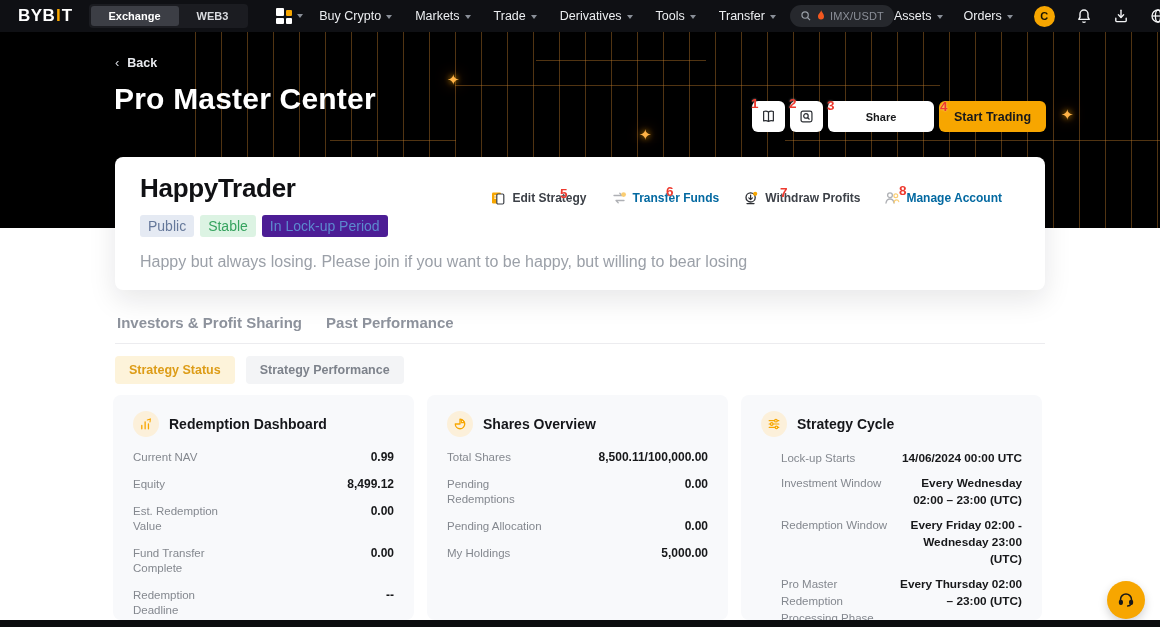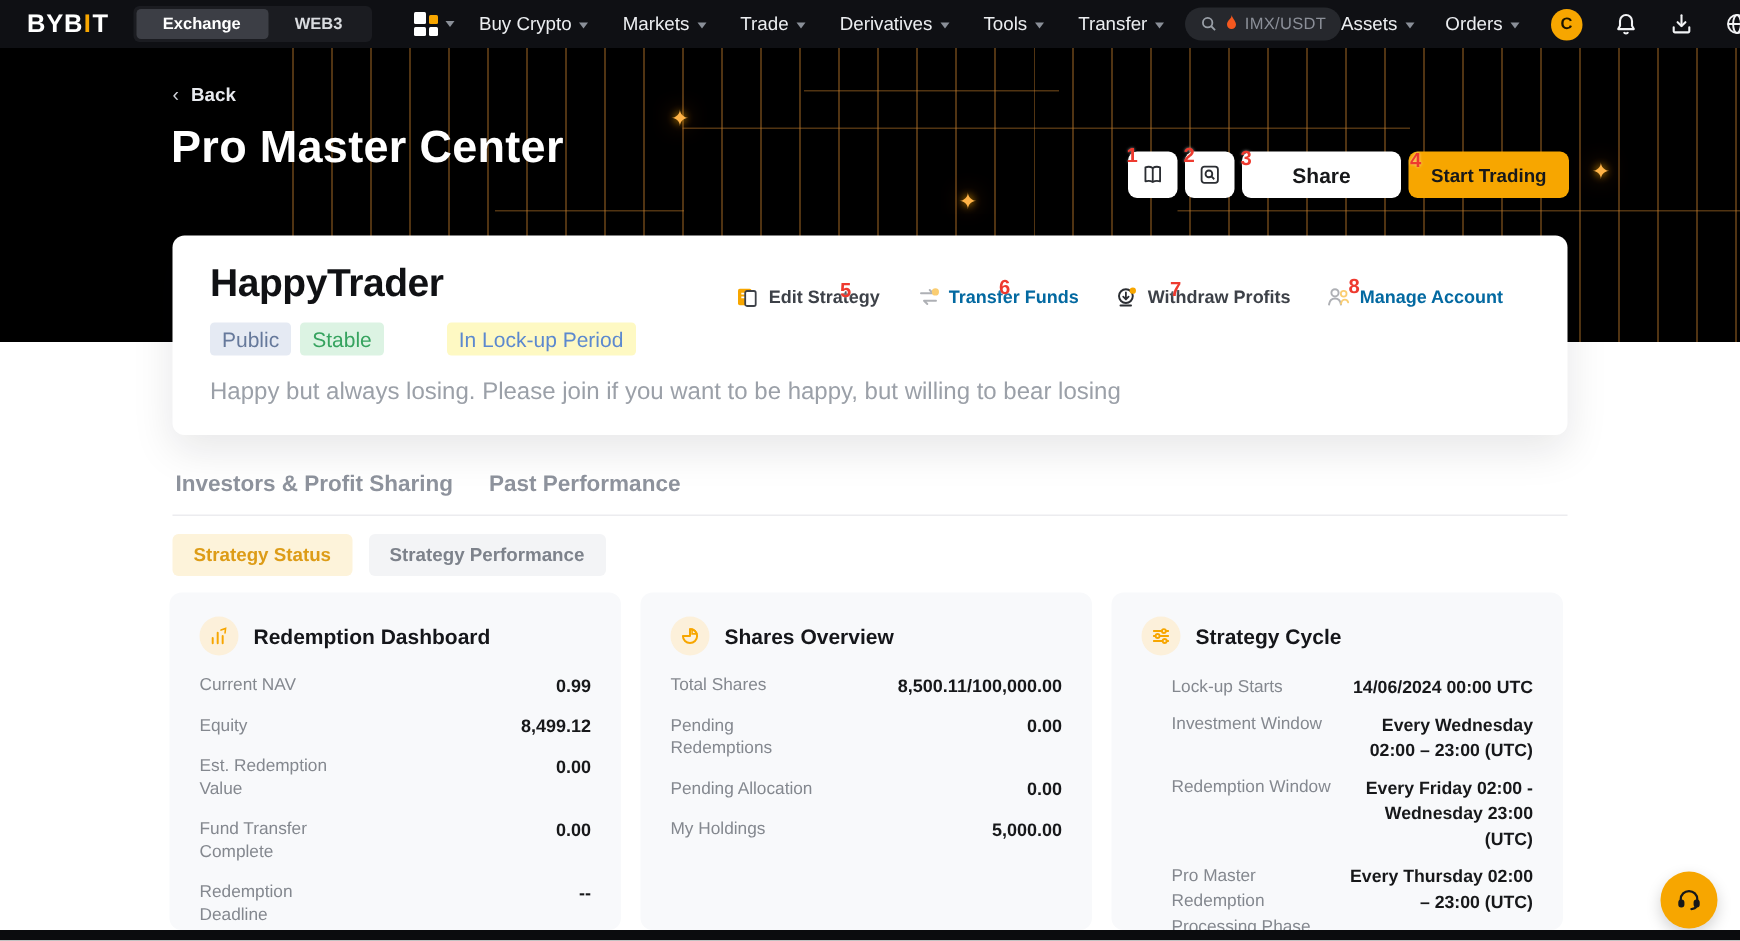"Share" .hbtn.share { font-size: 14px -> 11px }
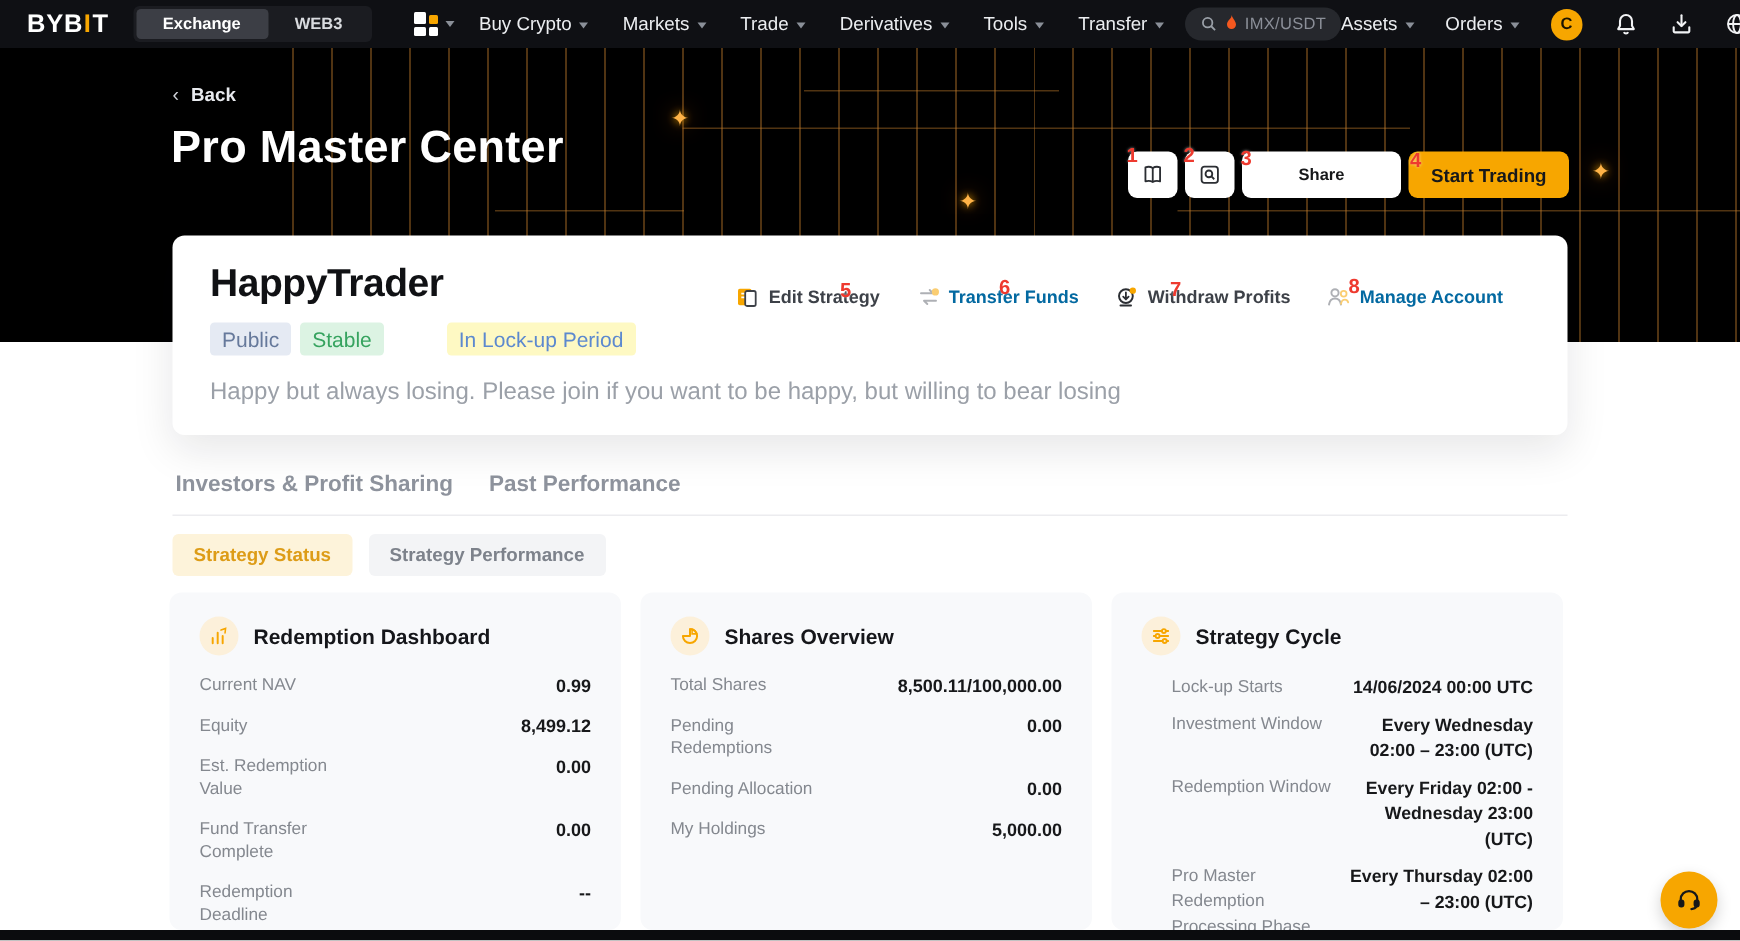"In Lock-up Period" .badge.blue { background: #fef9c3 -> #4c1d95; margin-left: 36px -> none }
